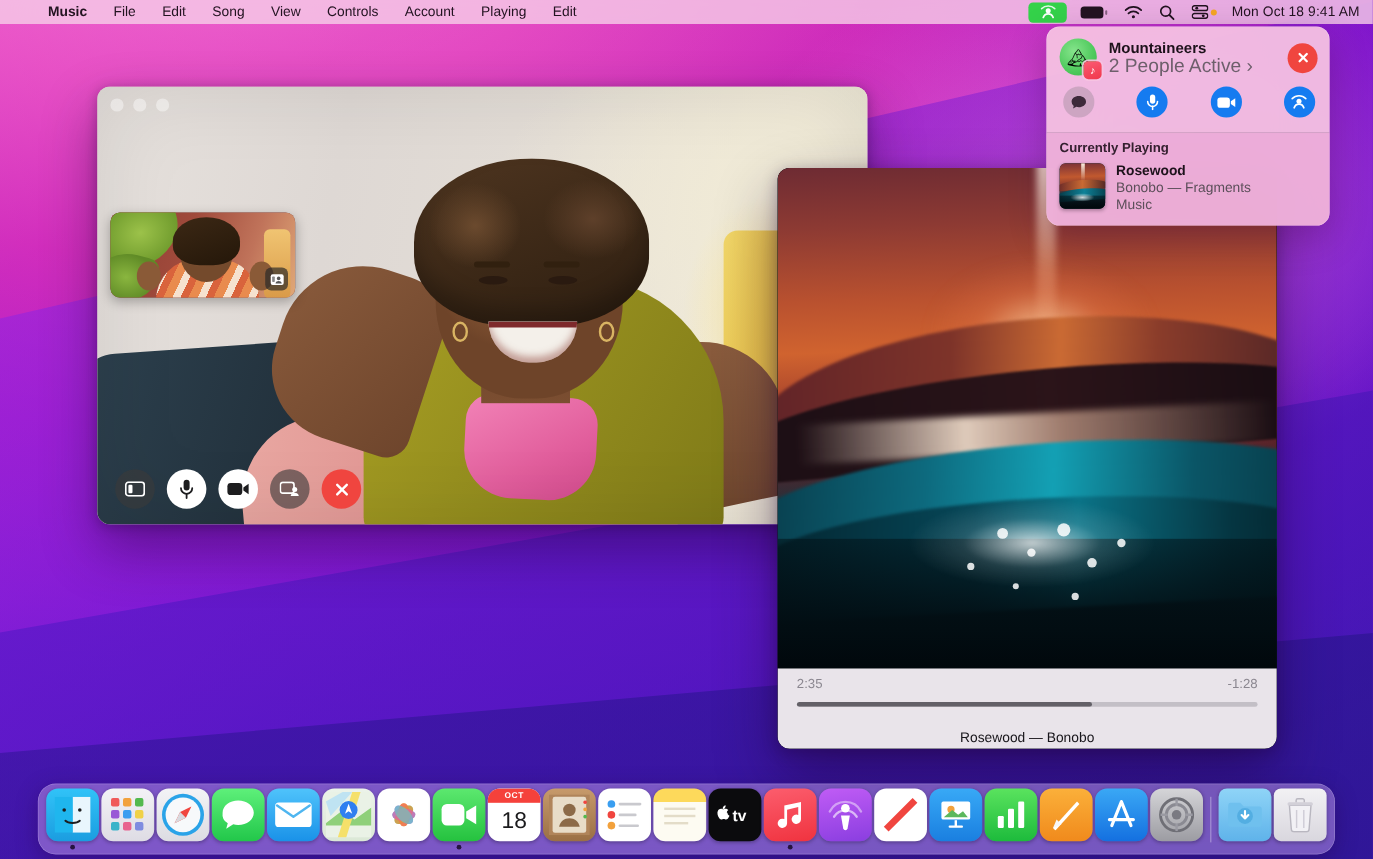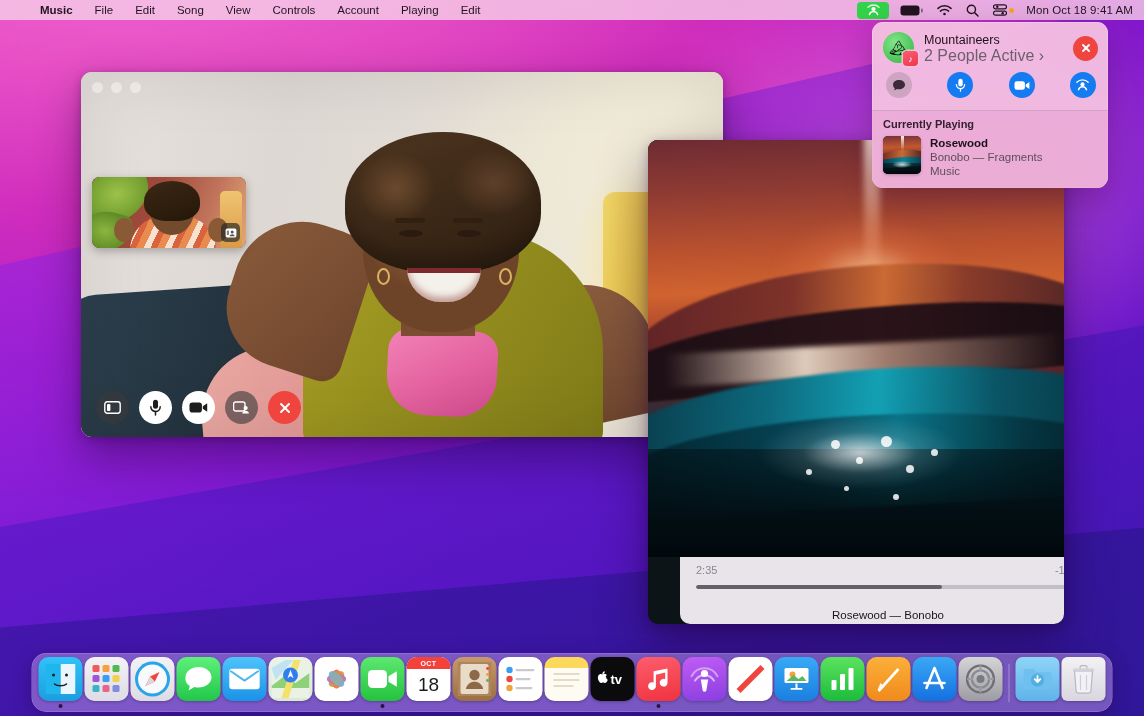"Mountaineers" .pv-title { font-weight: normal -> bold }
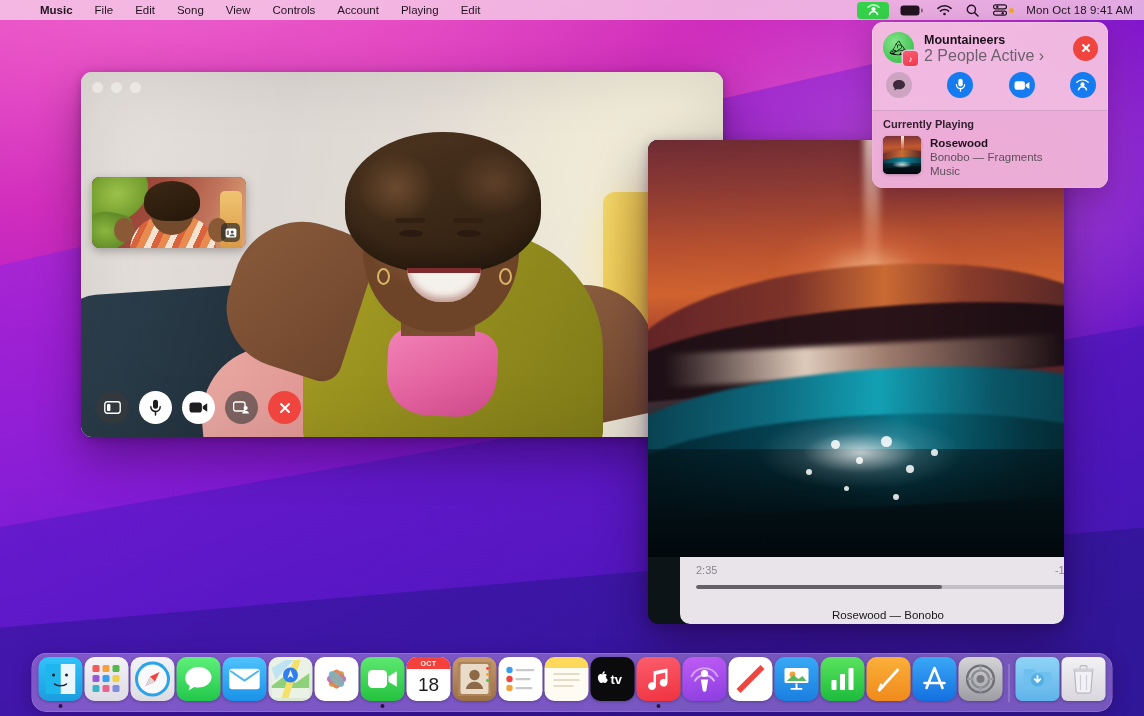"2:35" .mw-bar { margin-left: 32px -> none }
